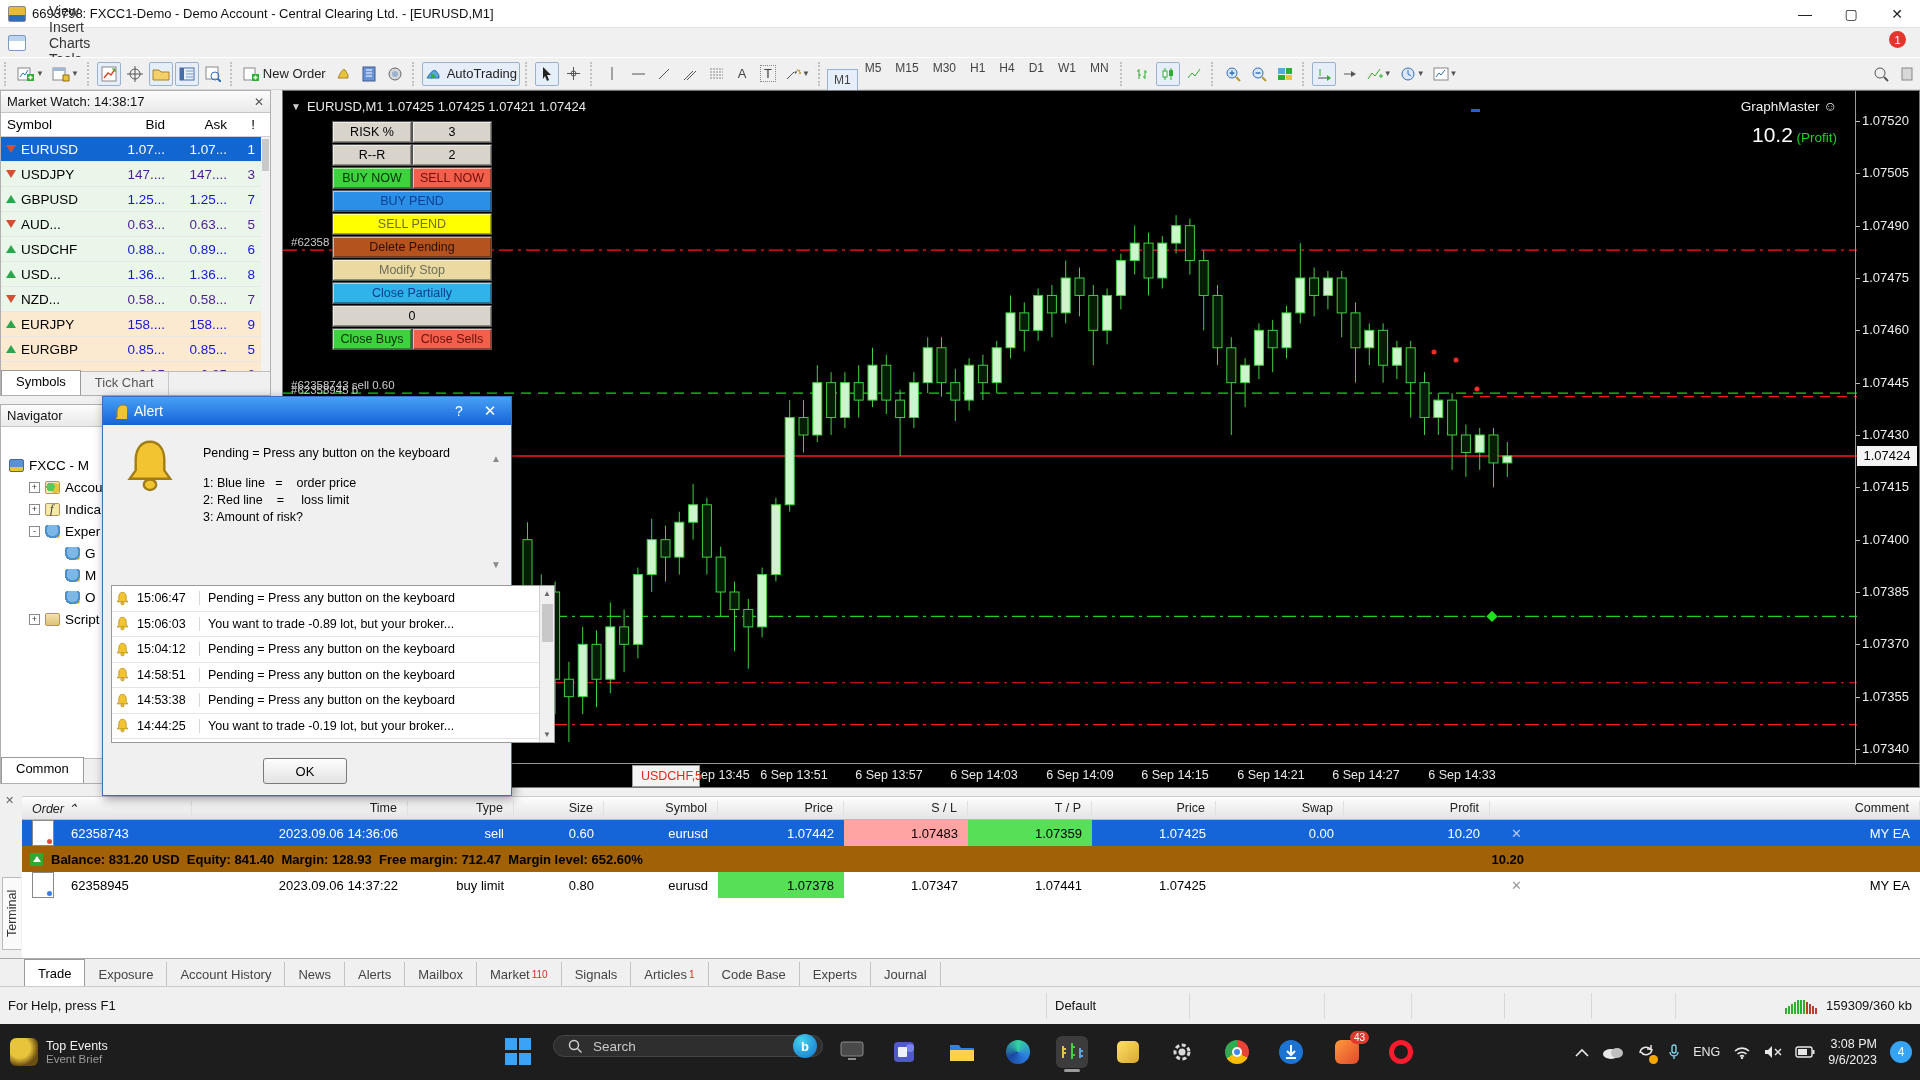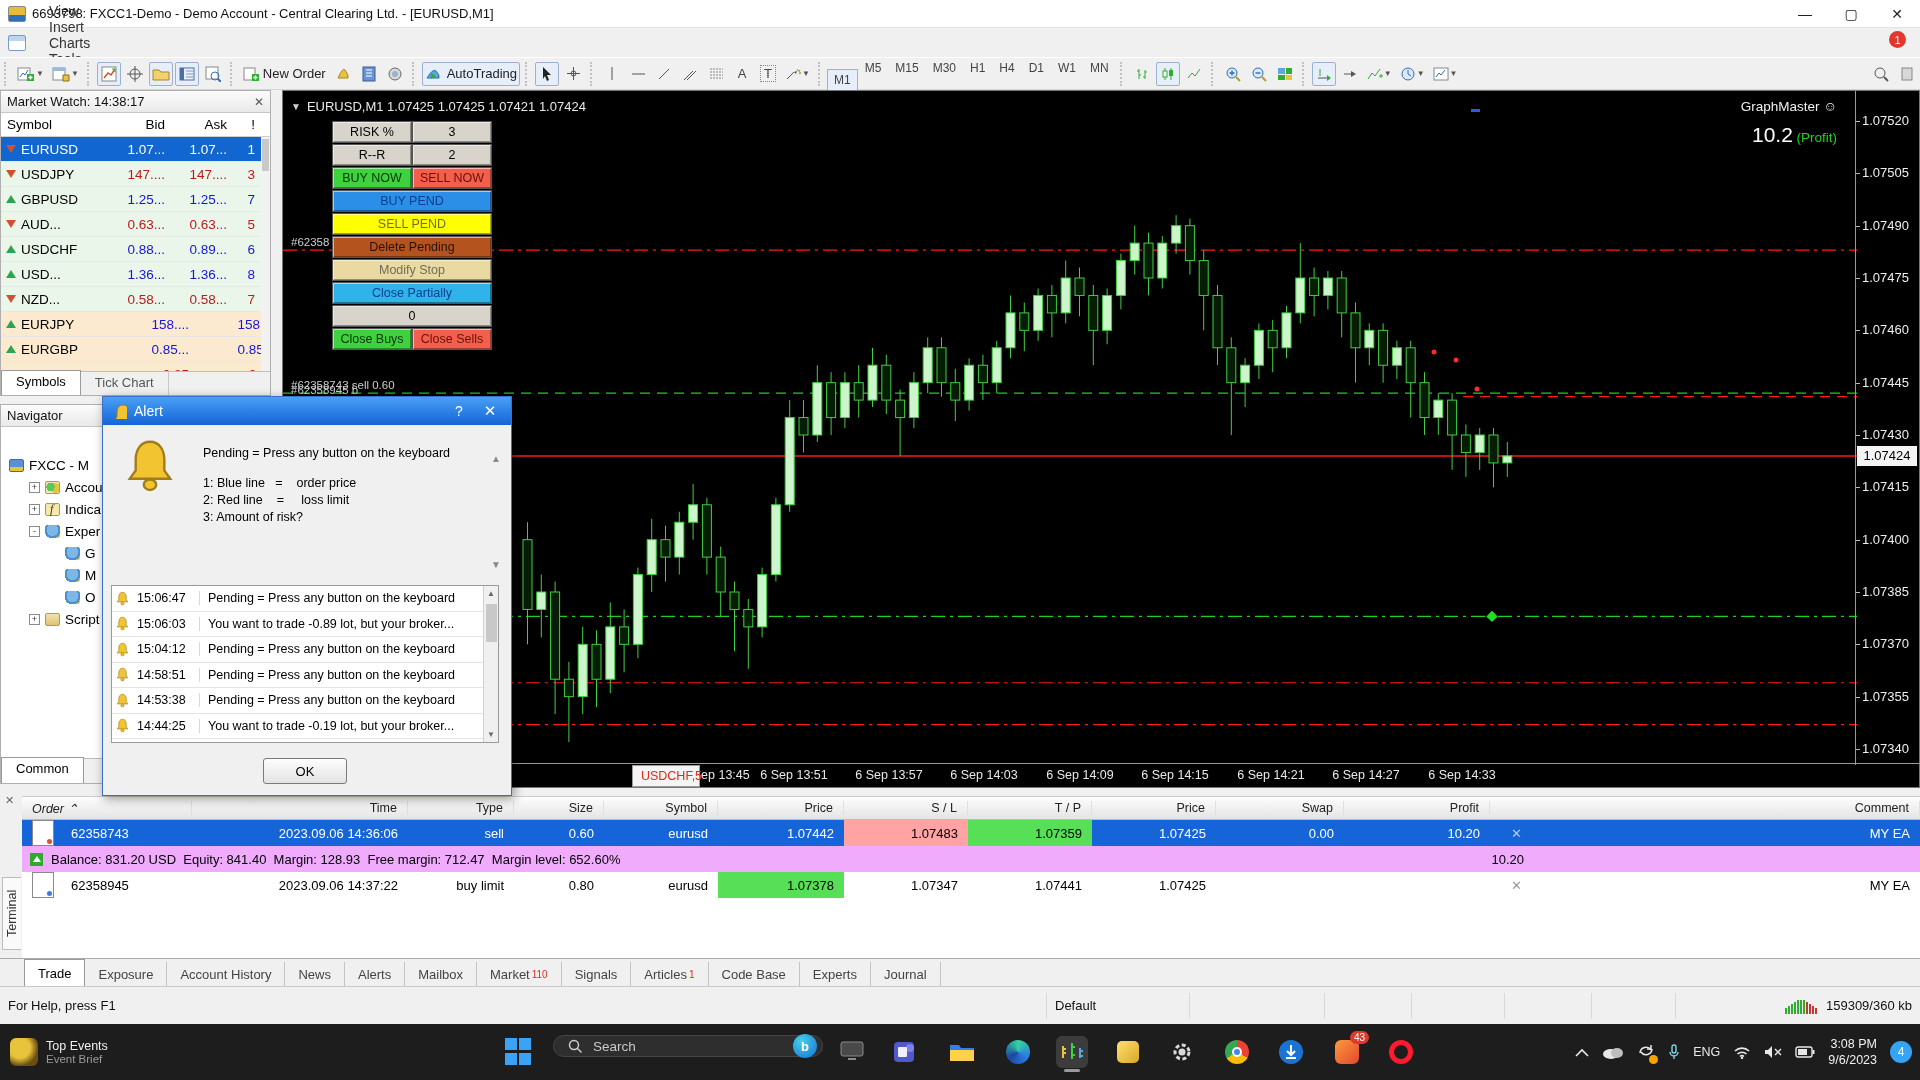"147...." .c-red { color: #b91c1c -> #4c1d95 }
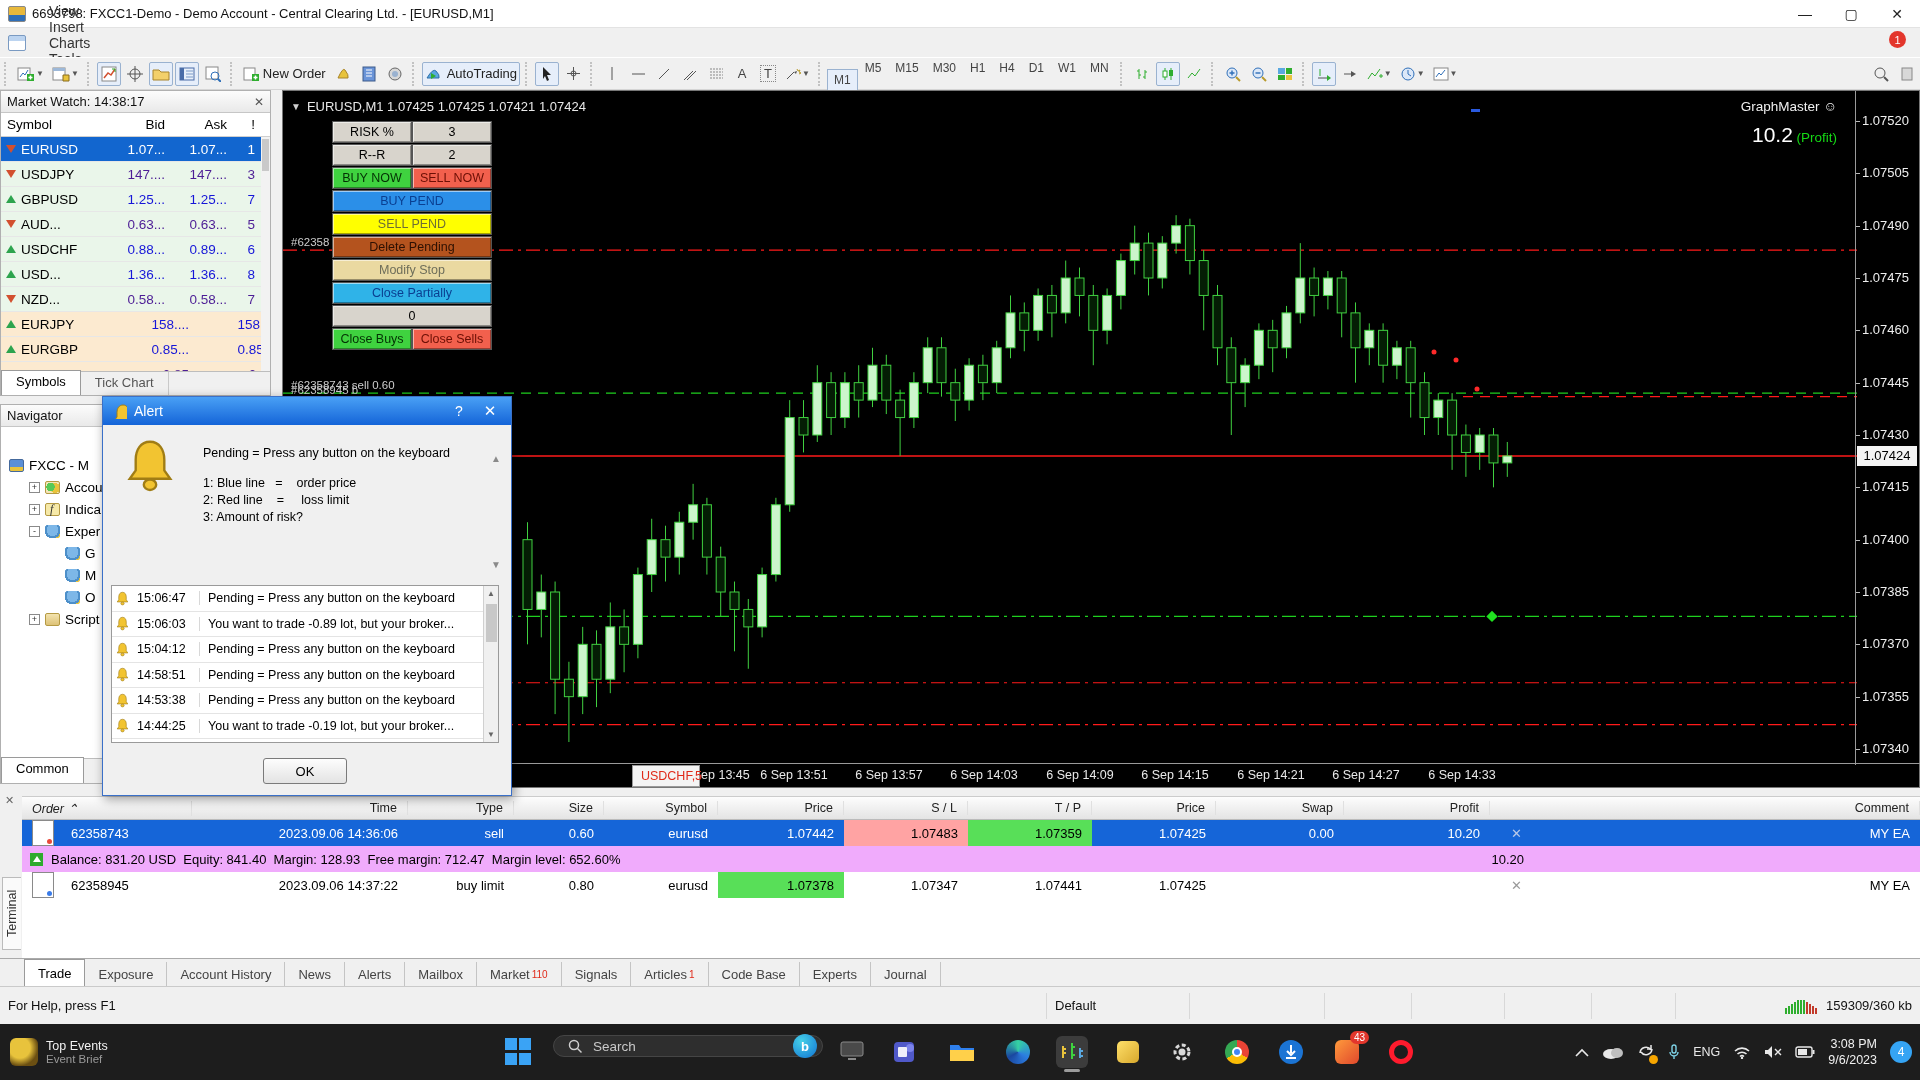"EURJPY" .mw-row.orange { gap: 24px -> none }
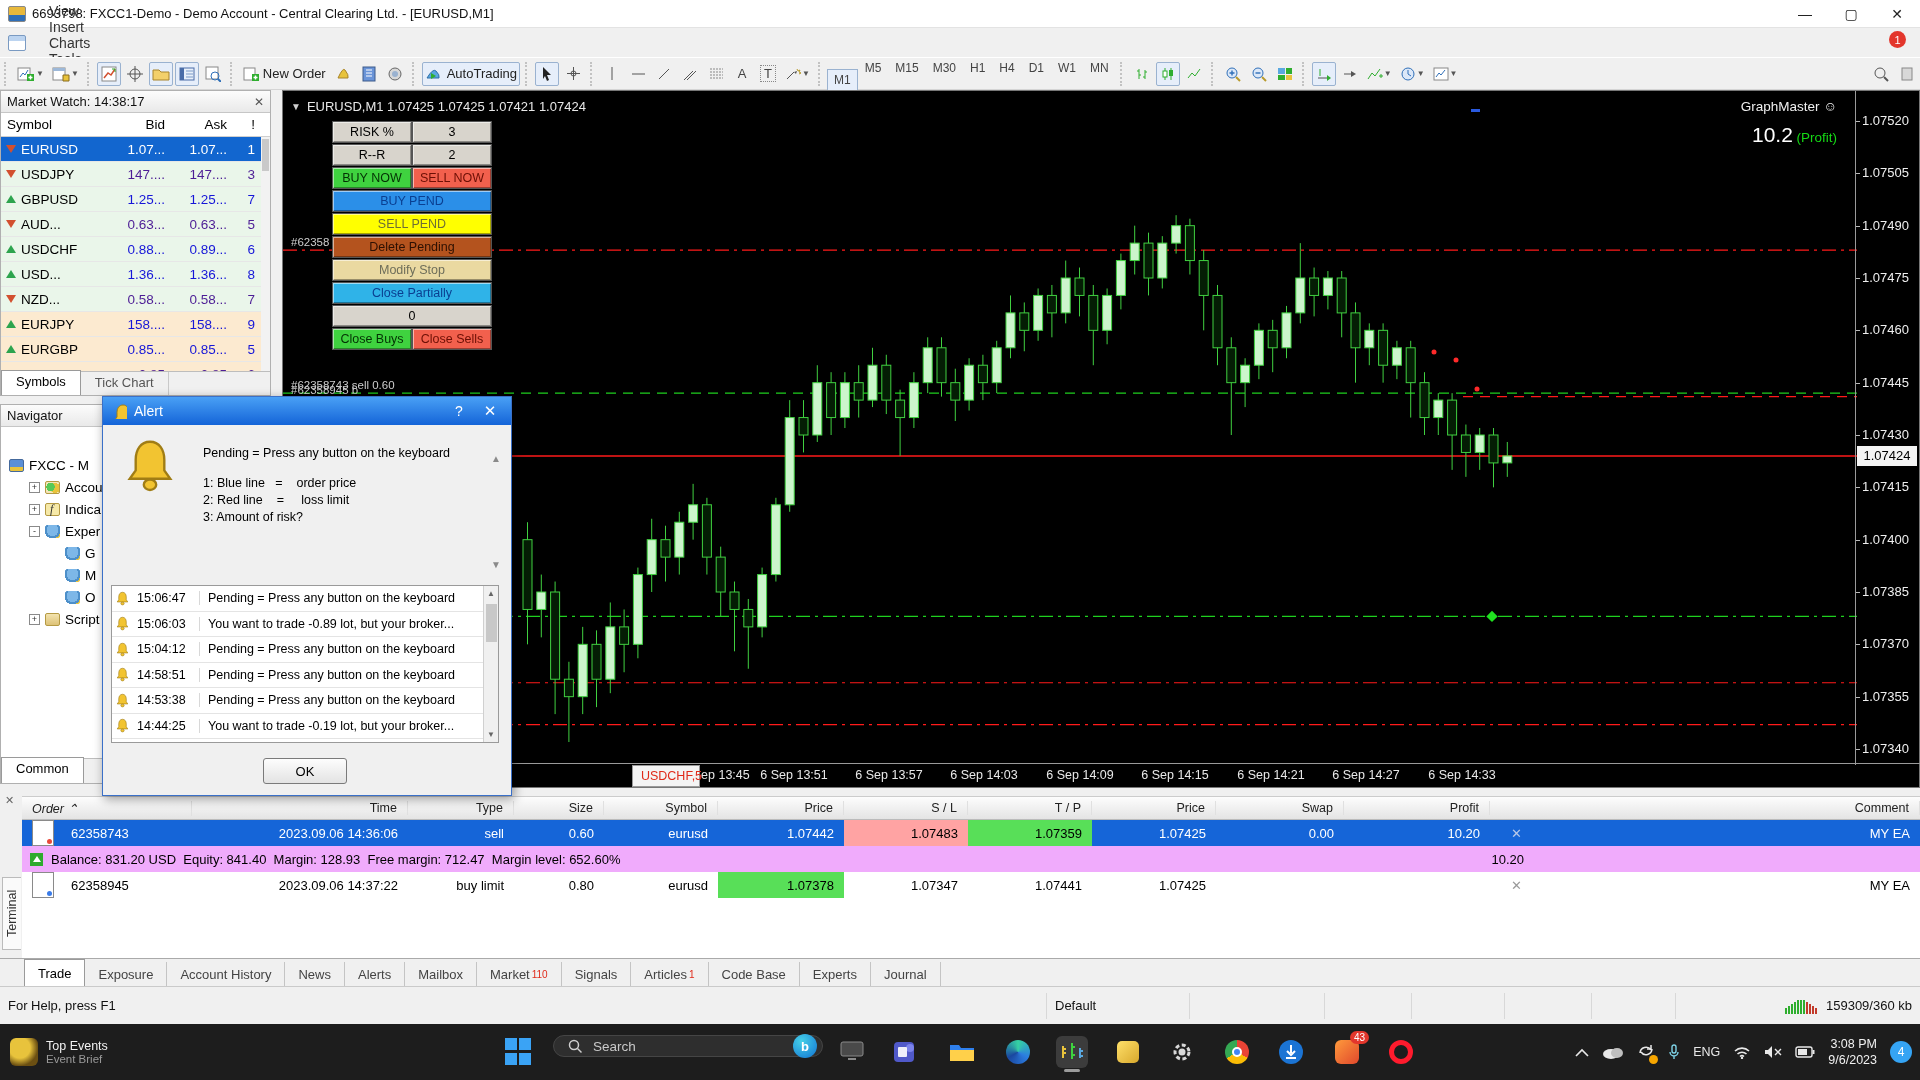"15:06:47" .alert-list { width: 388px -> 444px }
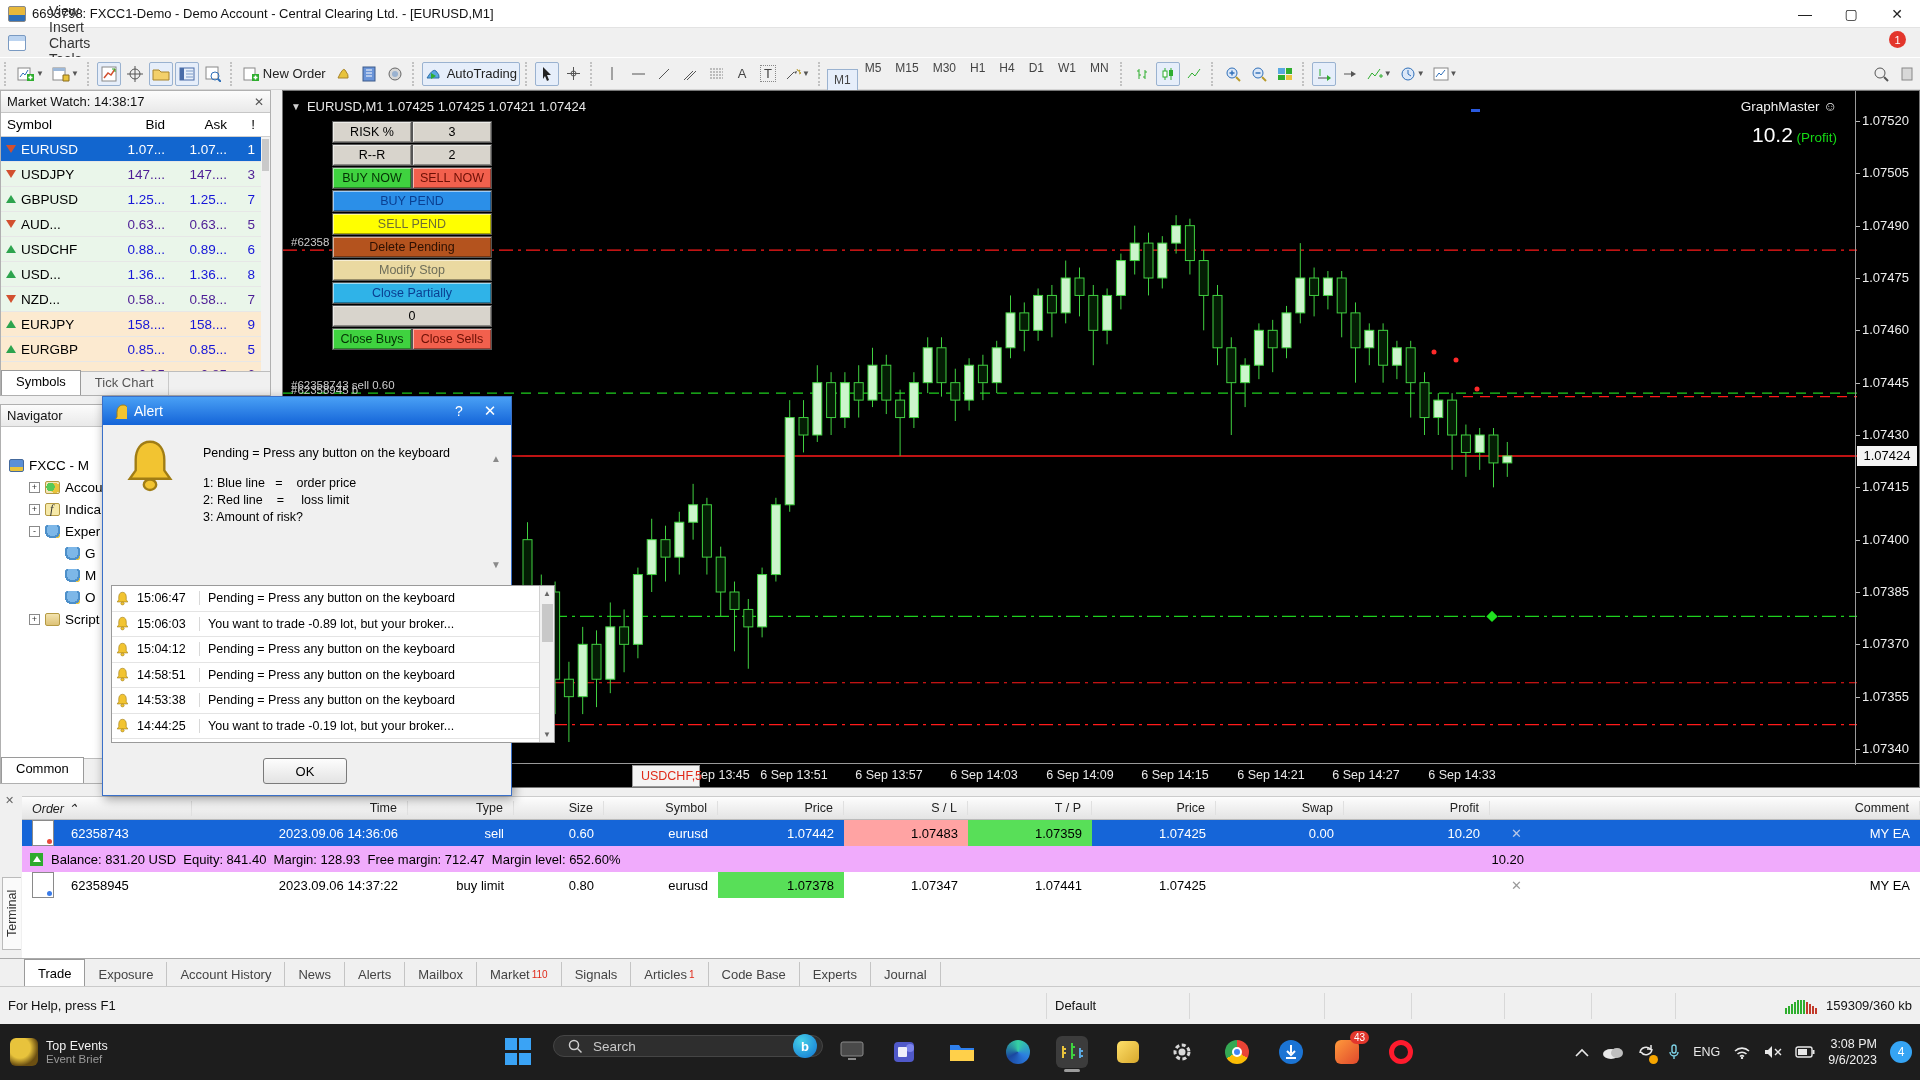"Balance: 831.20 USD Equity: 841.40" .balrow { background: #f0abfc -> #a16207; font-weight: normal -> bold }
